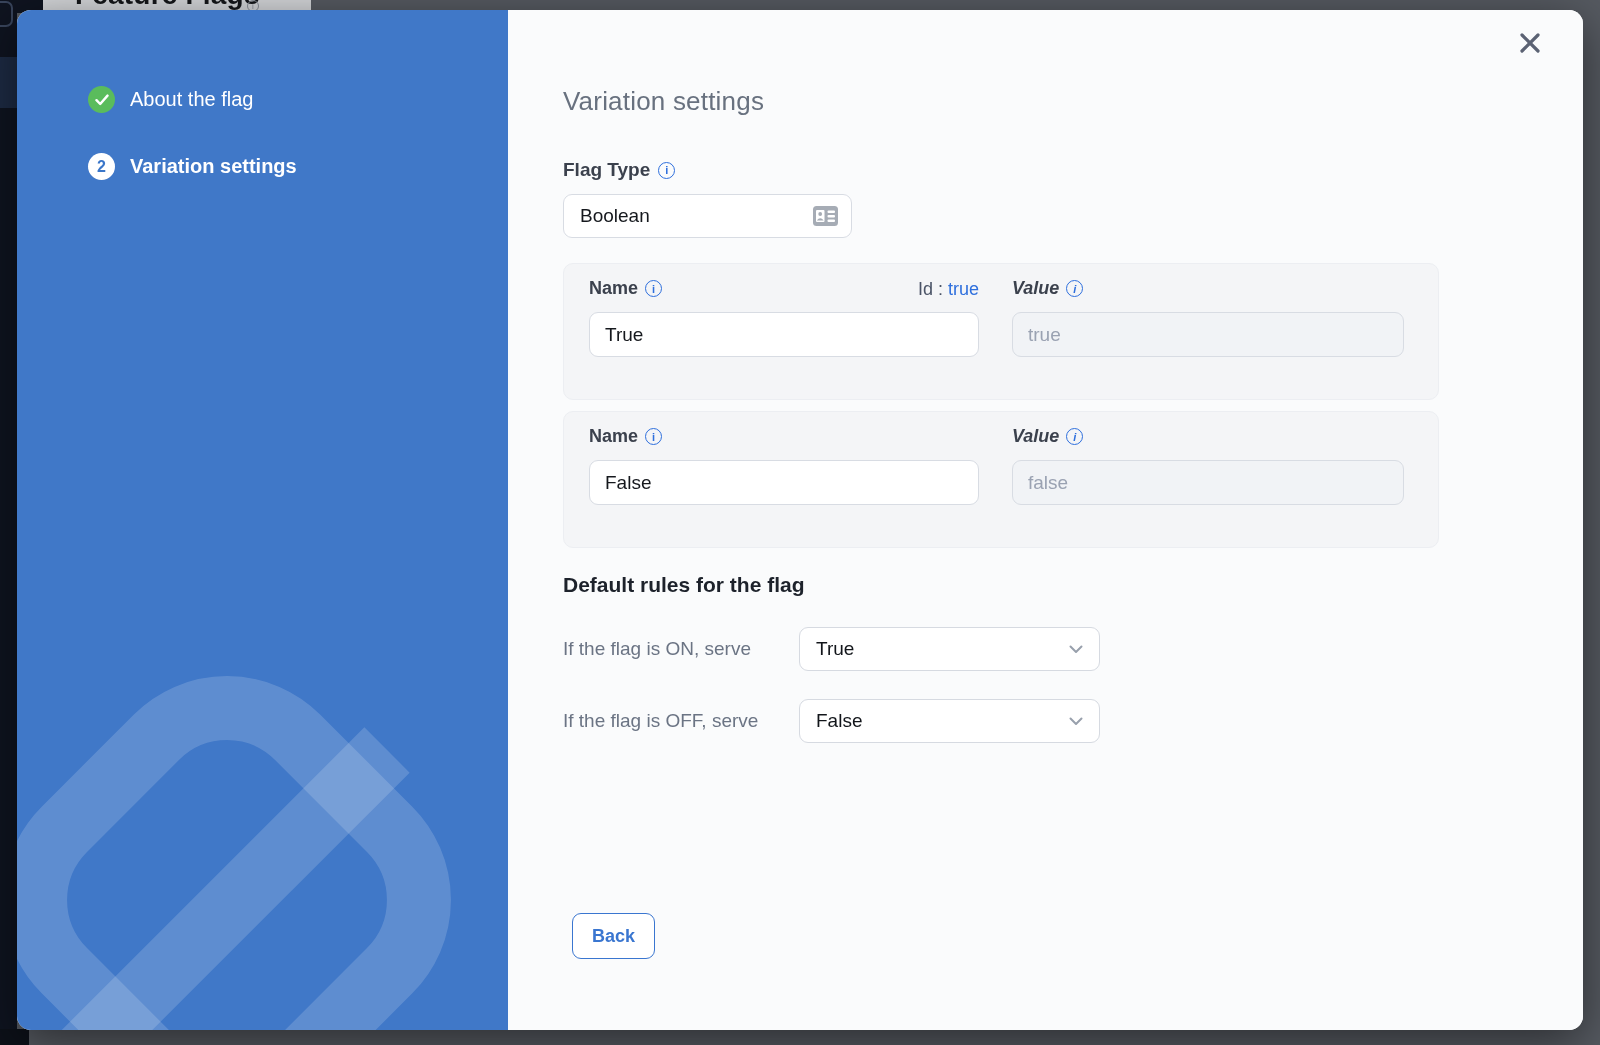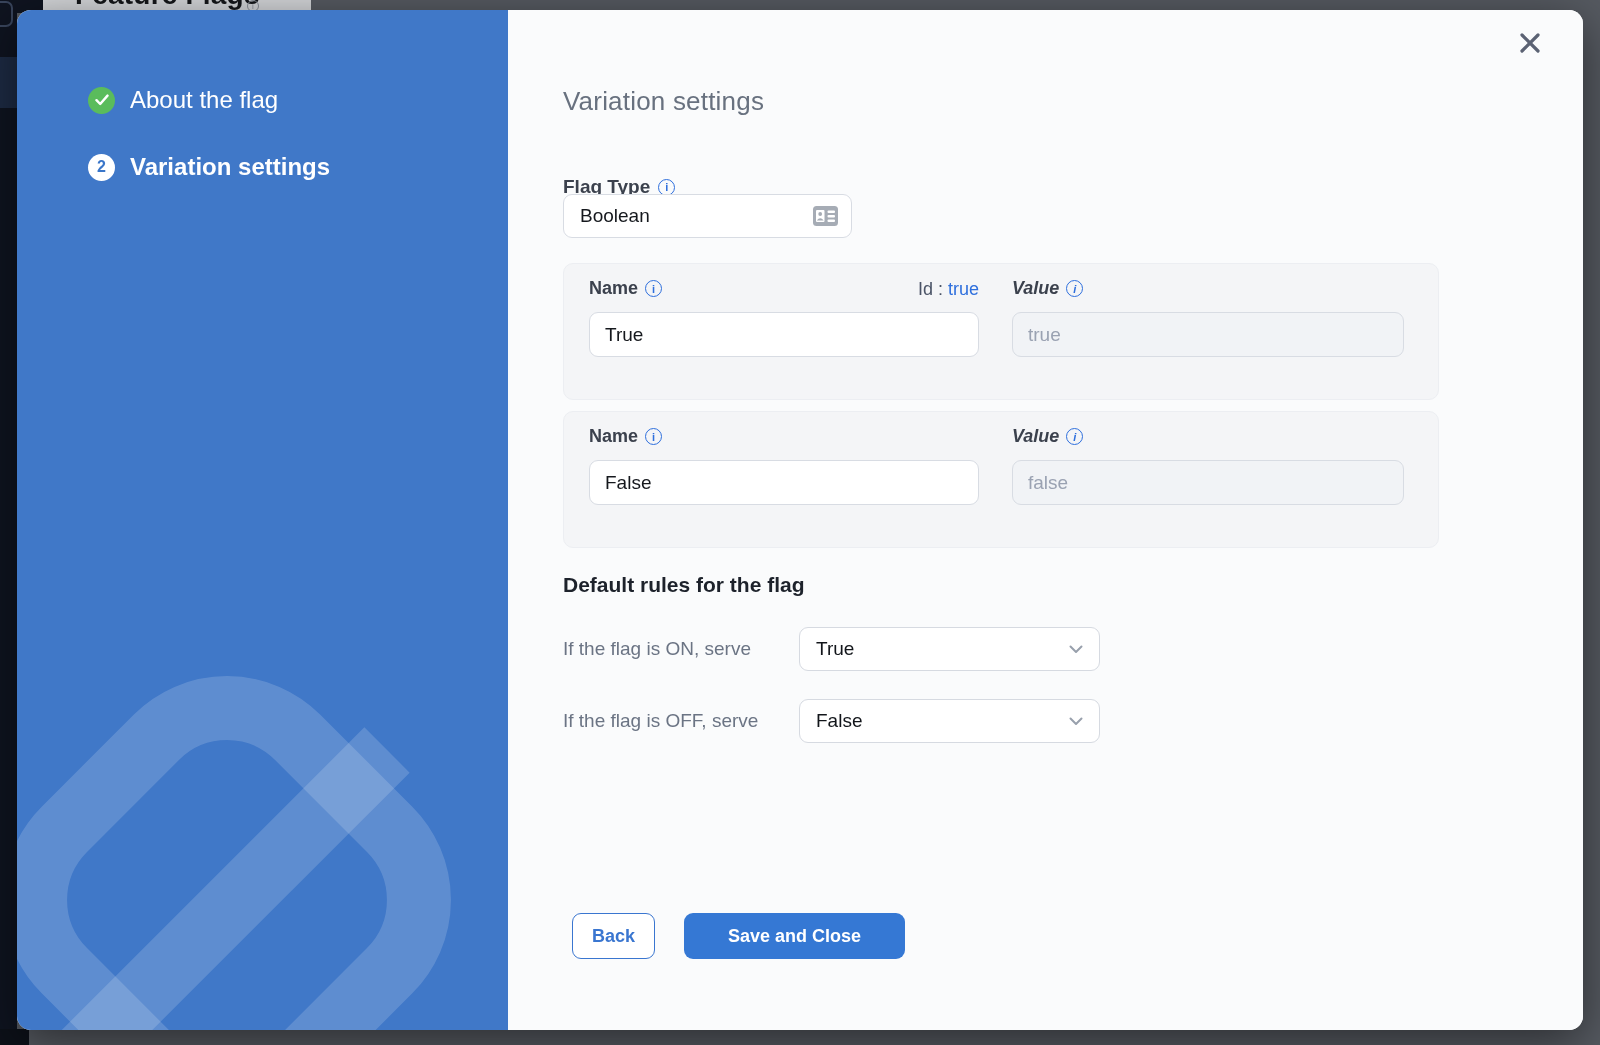"About the flag" .step-label { font-size: 24px -> 20px }
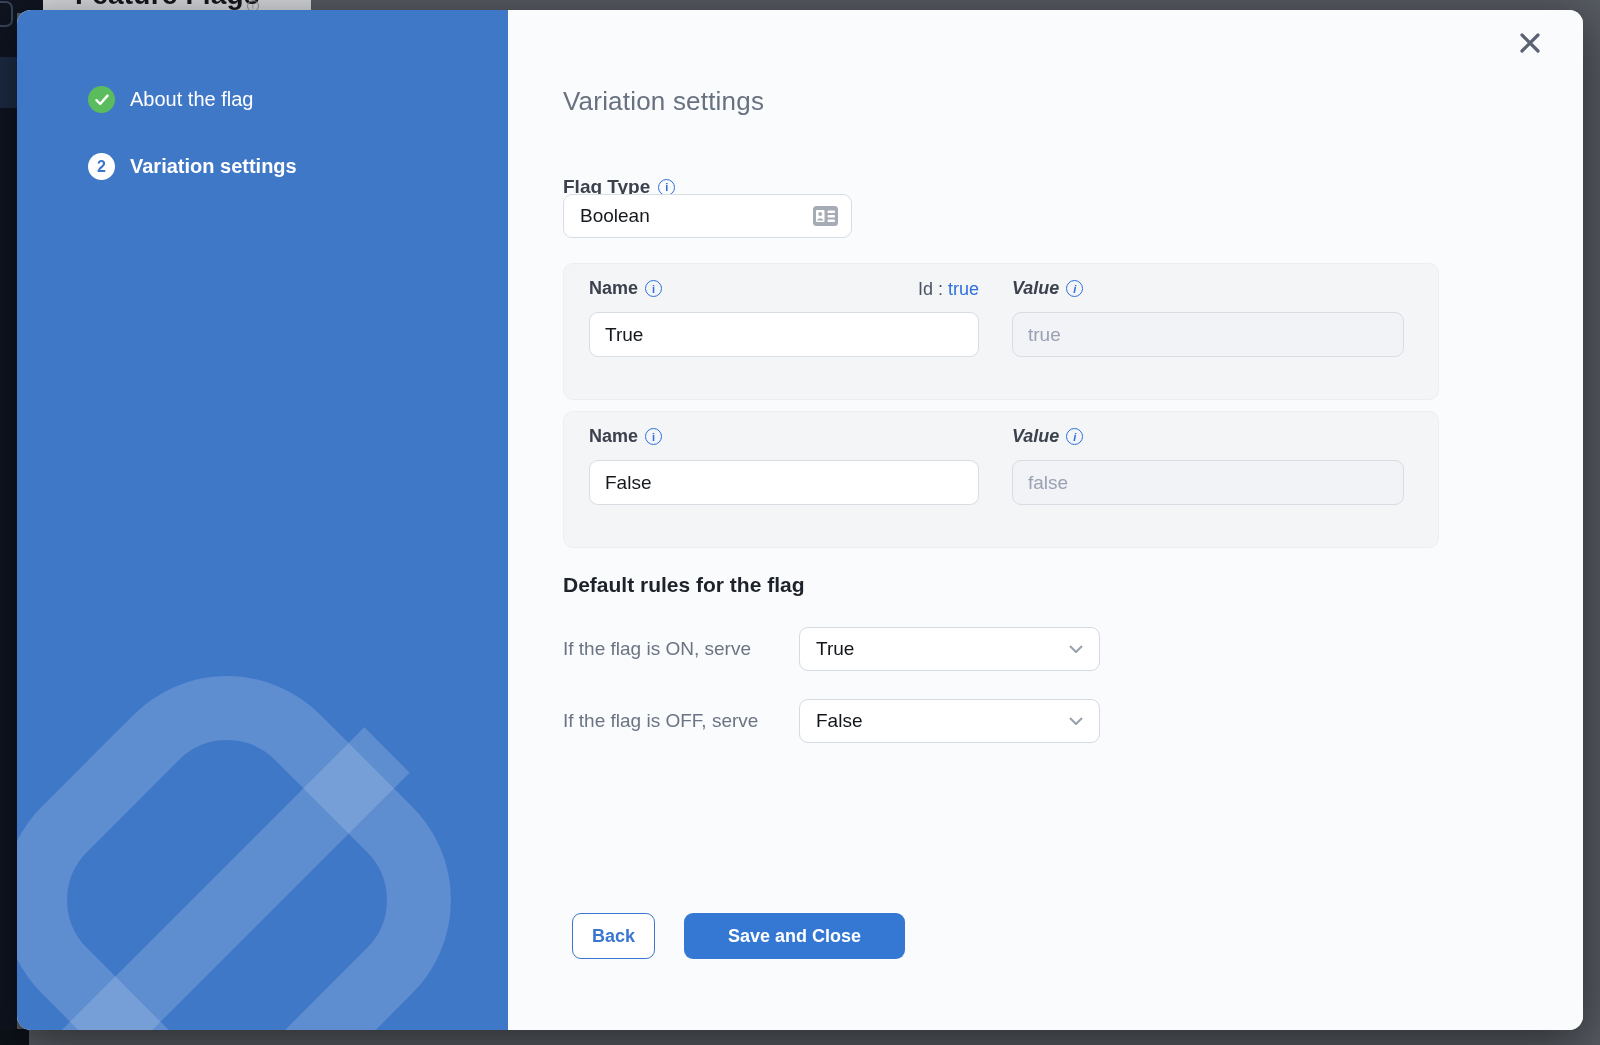"Flag Type" .flag-type-label { top: 166px -> 149px }
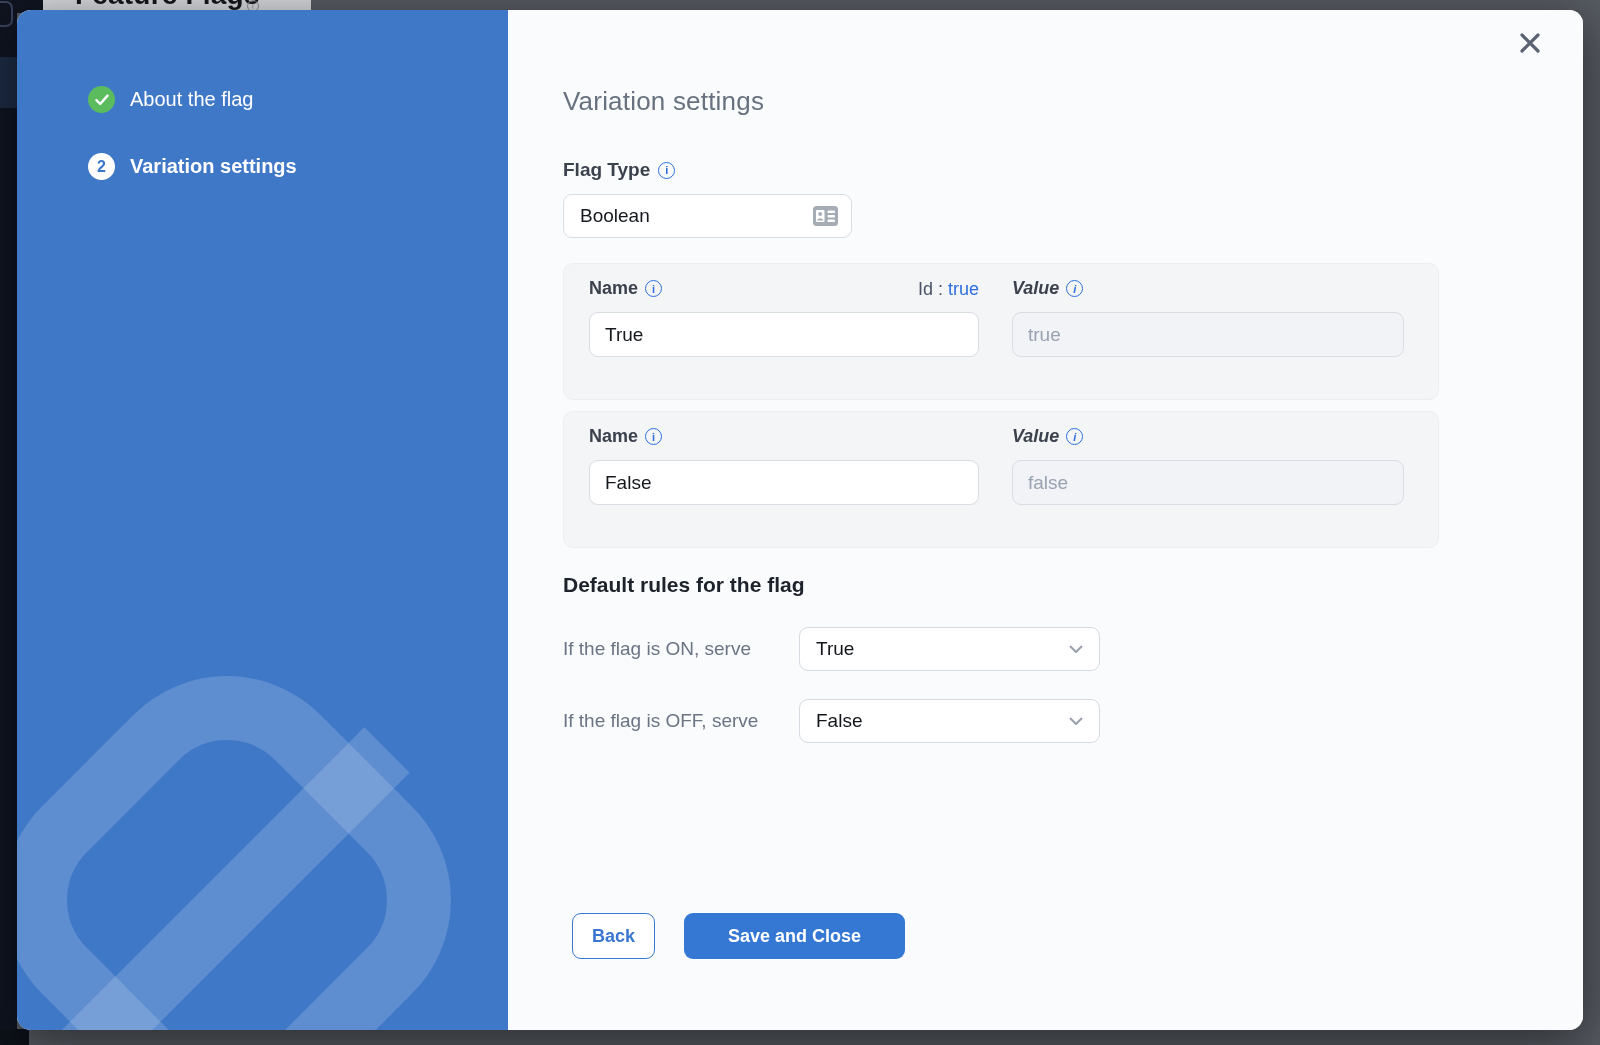"Save and Close" button.btn { html: <button>Save and Close</button> -> none }
